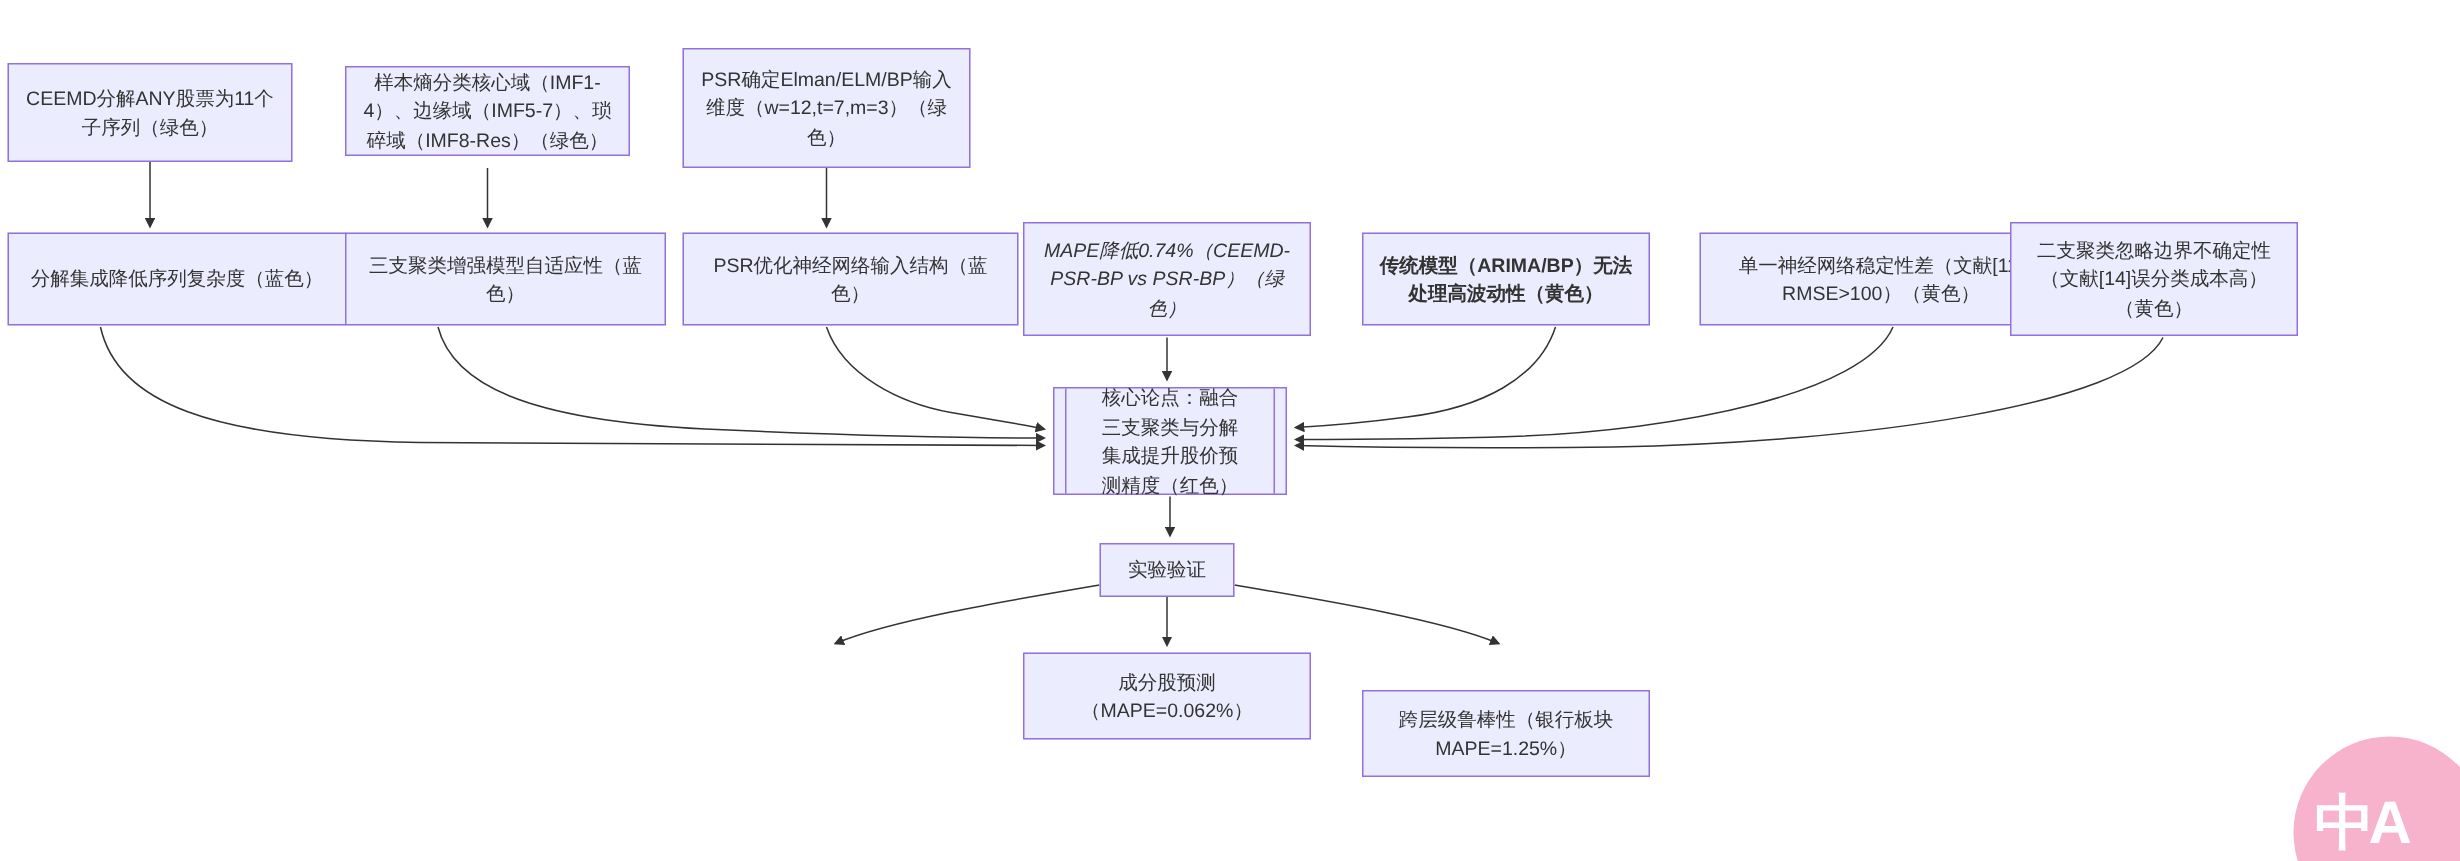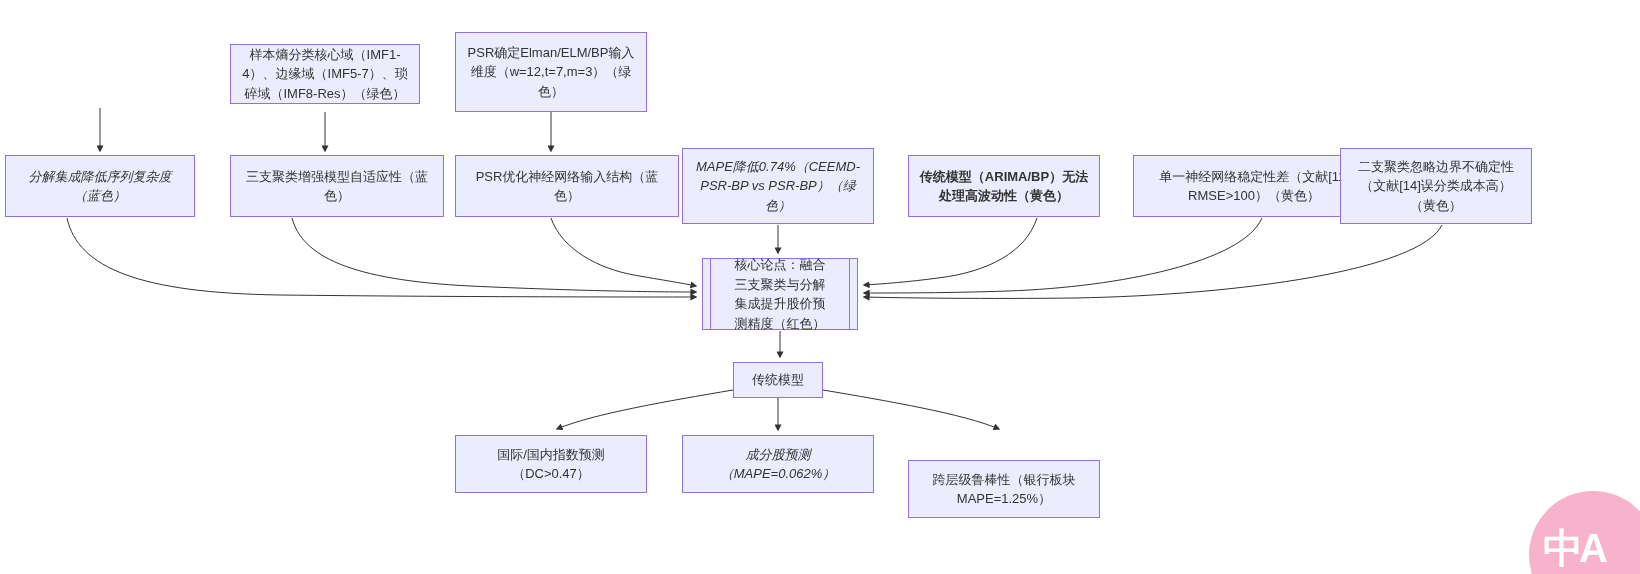"CEEMD分解ANY股票为11个子序列（绿色）" div.node { html: none -> <div>CEEMD分解ANY股票为11个子序列（绿色）</div> }
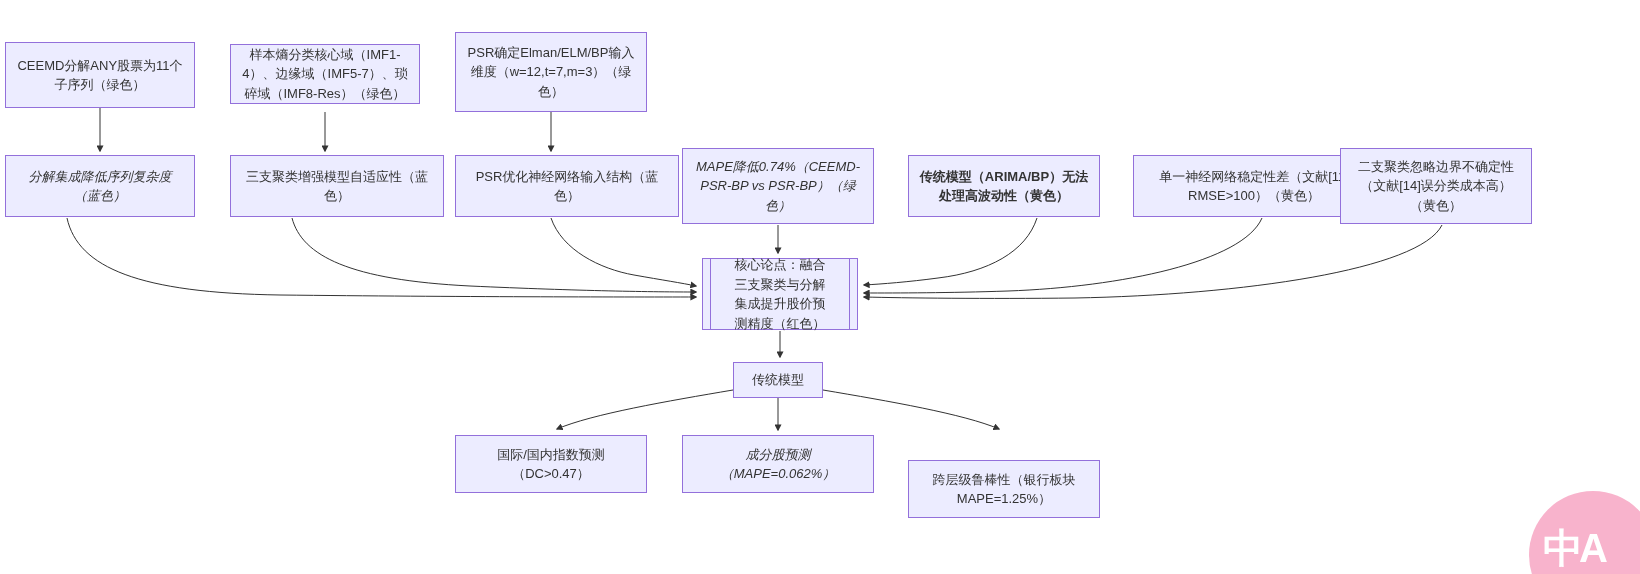"分解集成降低序列复杂度（蓝色）" div.node { font-style: italic -> none; width: 190px -> 226px }
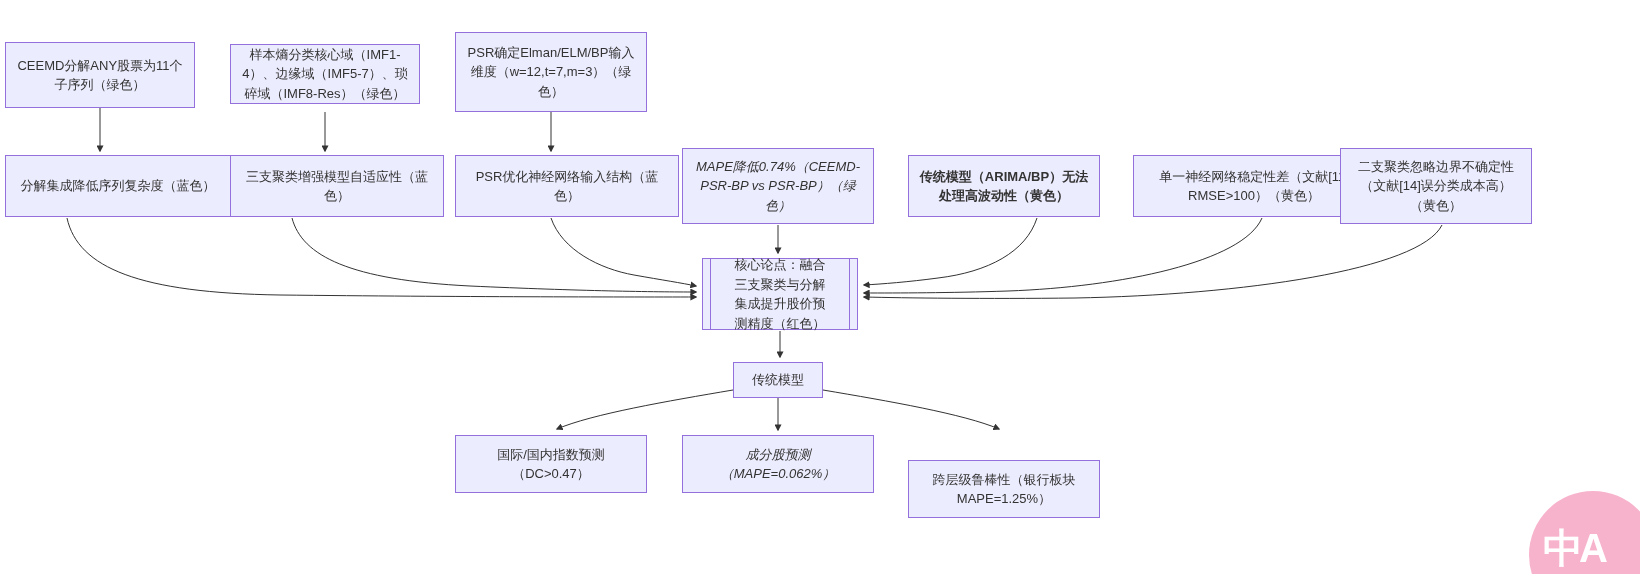"传统模型" div.node { text: 传统模型 -> 实验验证 }
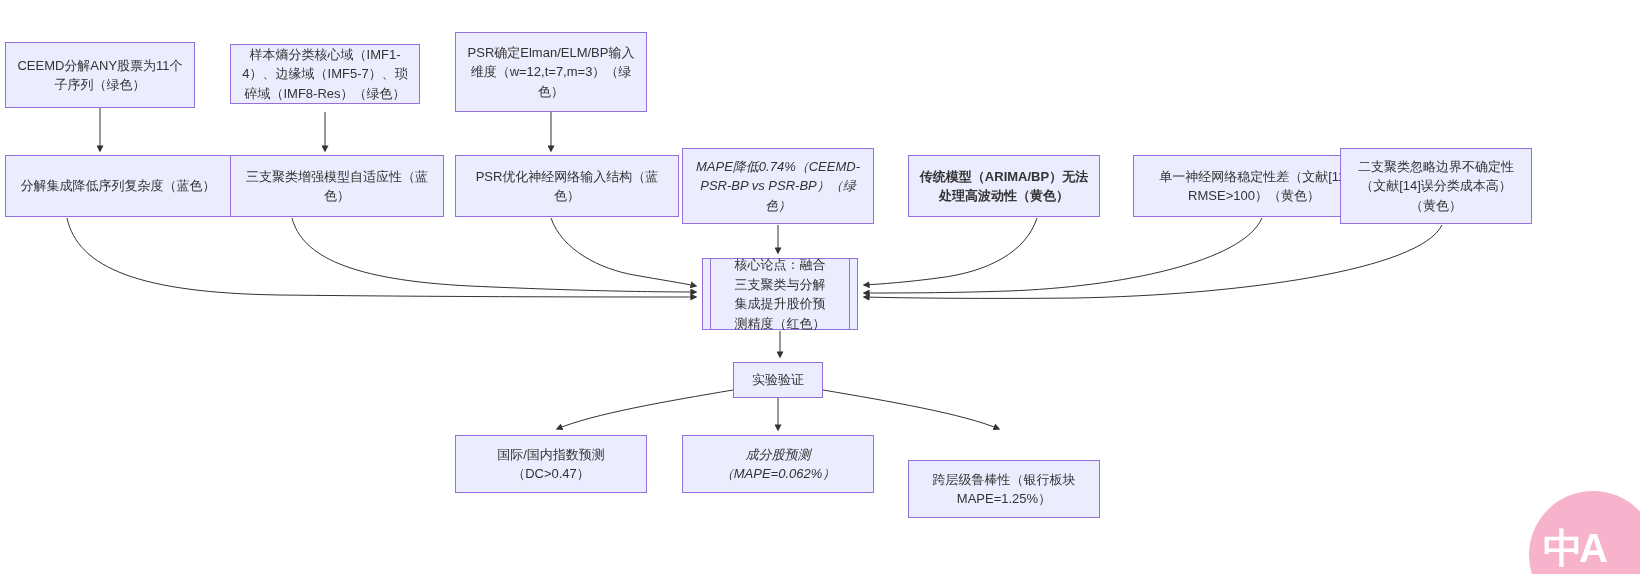"国际/国内指数预测（DC>0.47）" div.node { html: <div>国际/国内指数预测（DC&gt;0.47）</div> -> none }
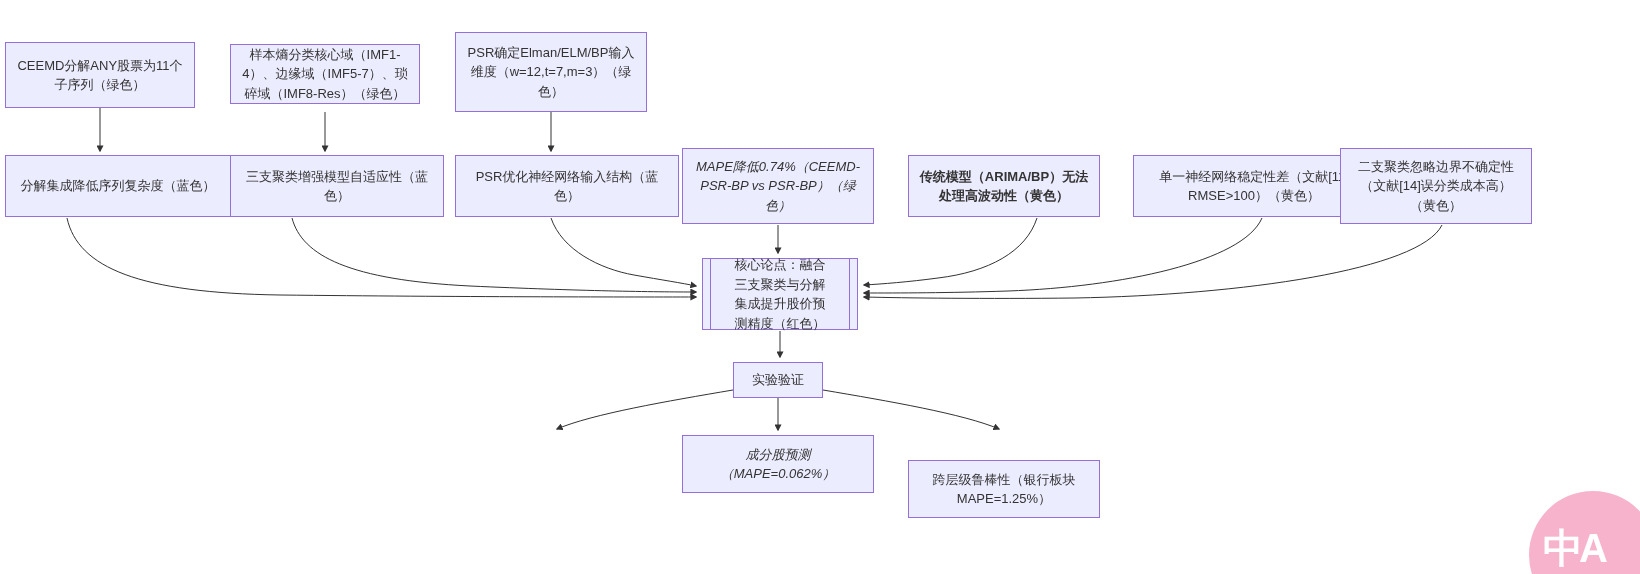"成分股预测（MAPE=0.062%）" div.node { font-style: italic -> none }
